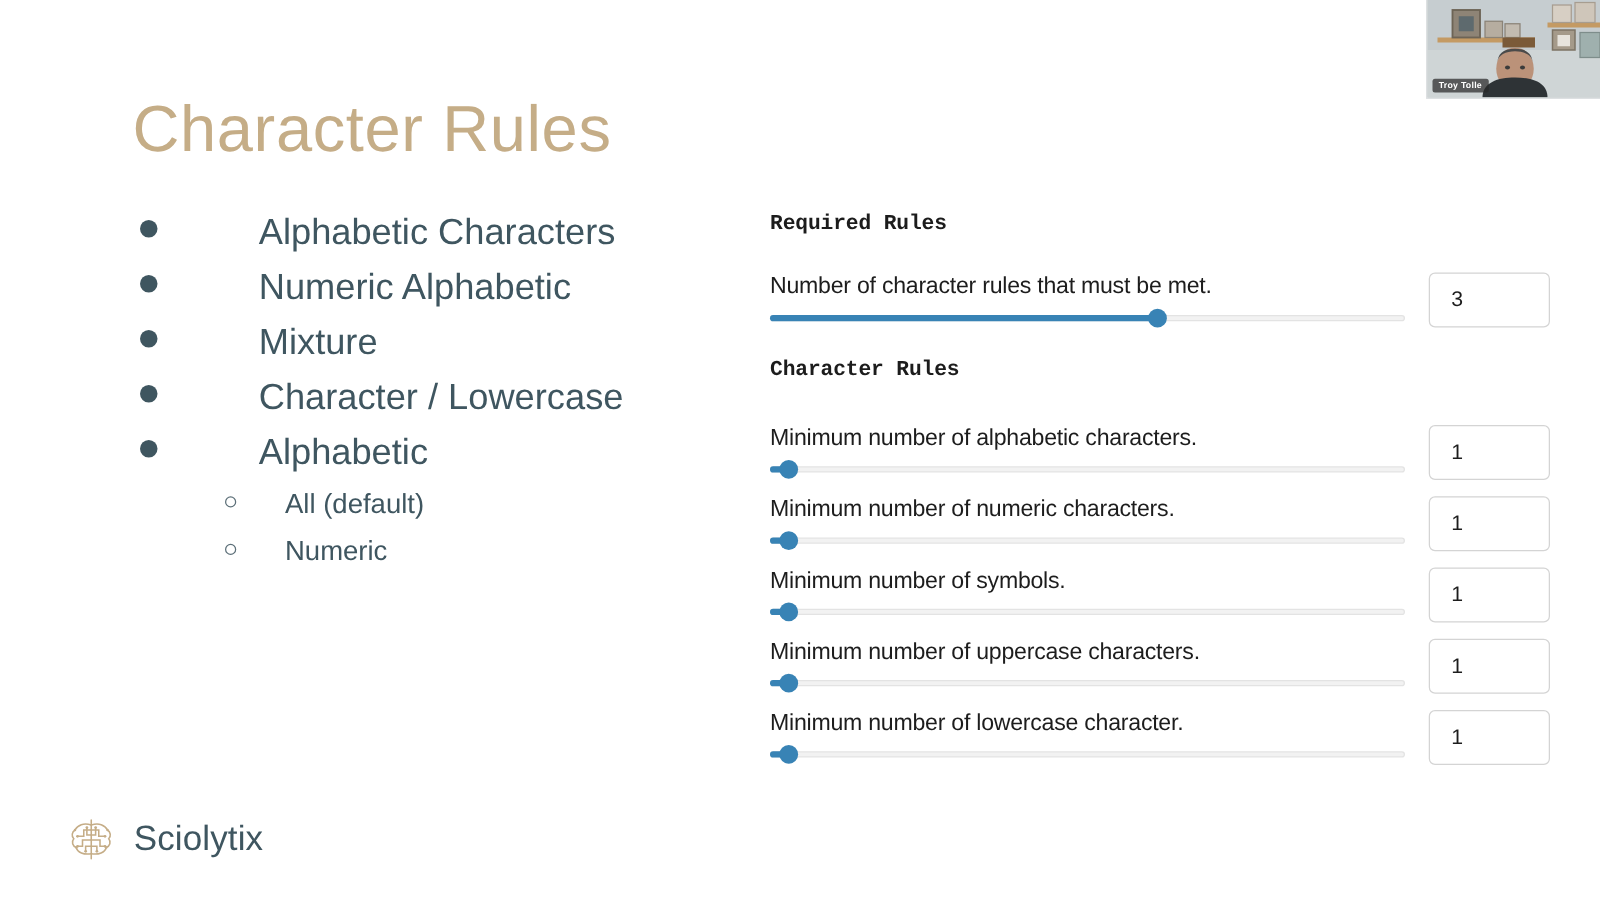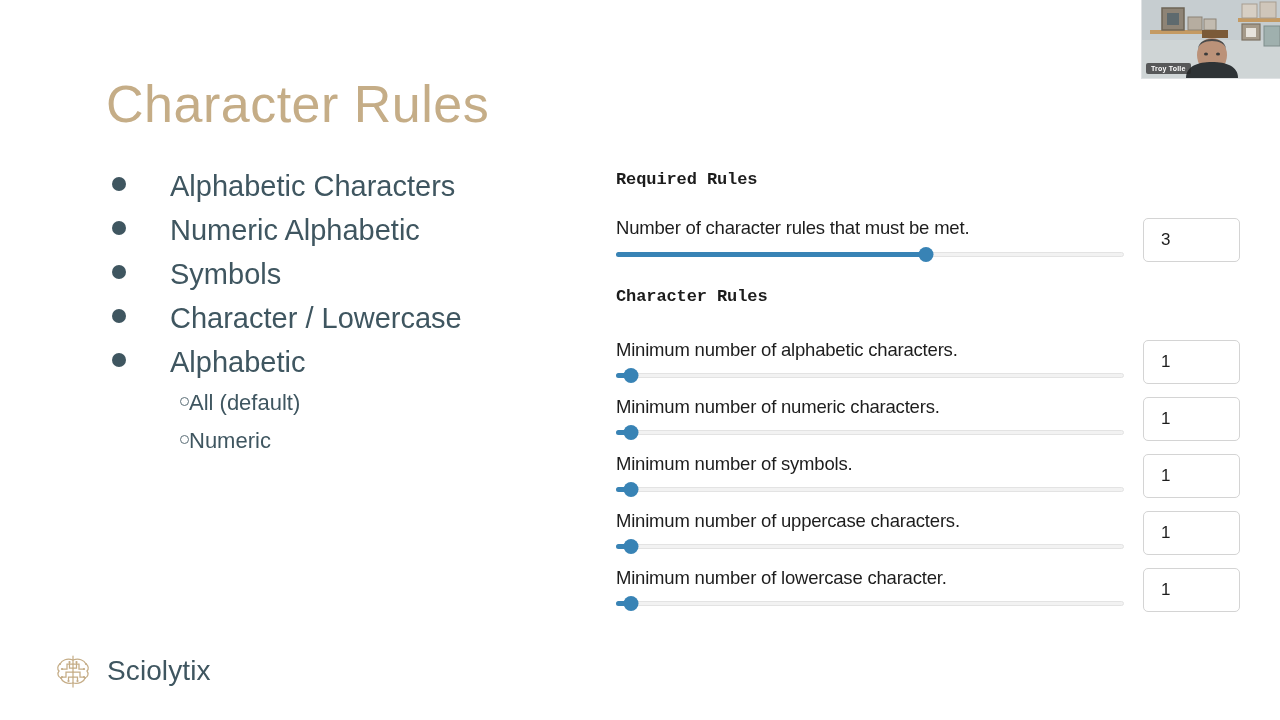"Alphabetic Characters" .bullet-row { gap: none -> 37px }
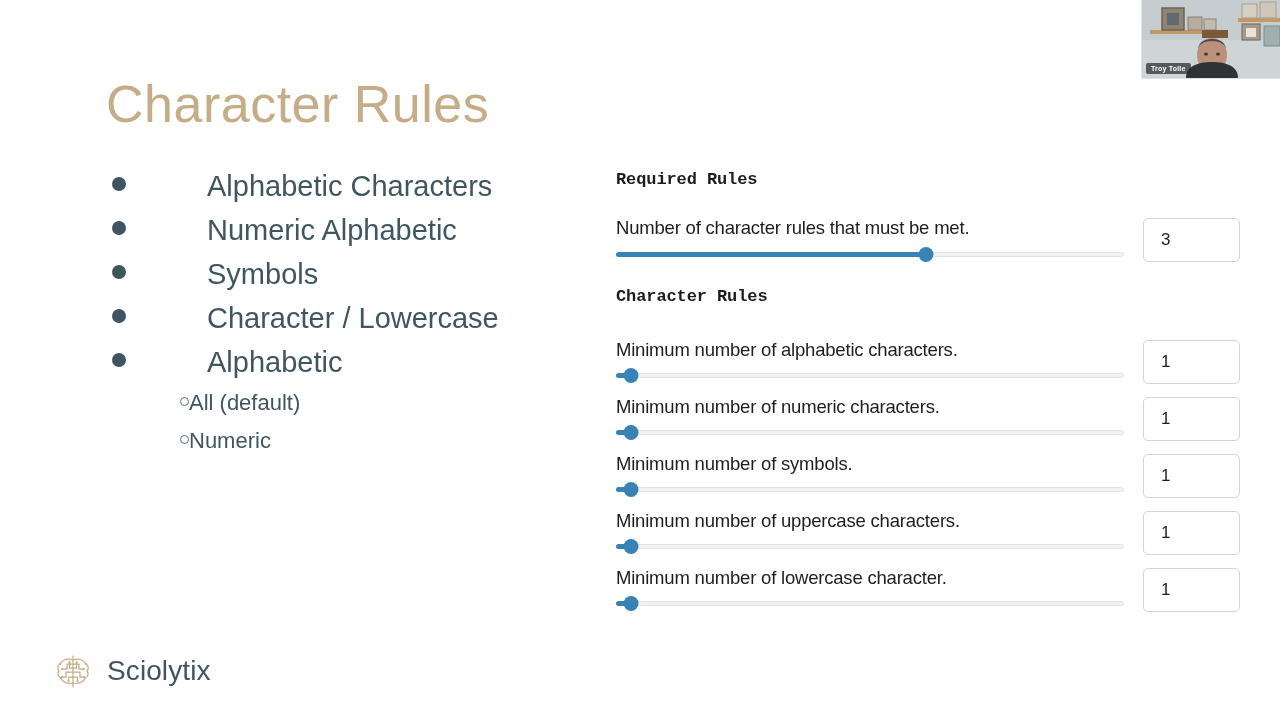"Symbols" span.bullet-text { text: Symbols -> Mixture }
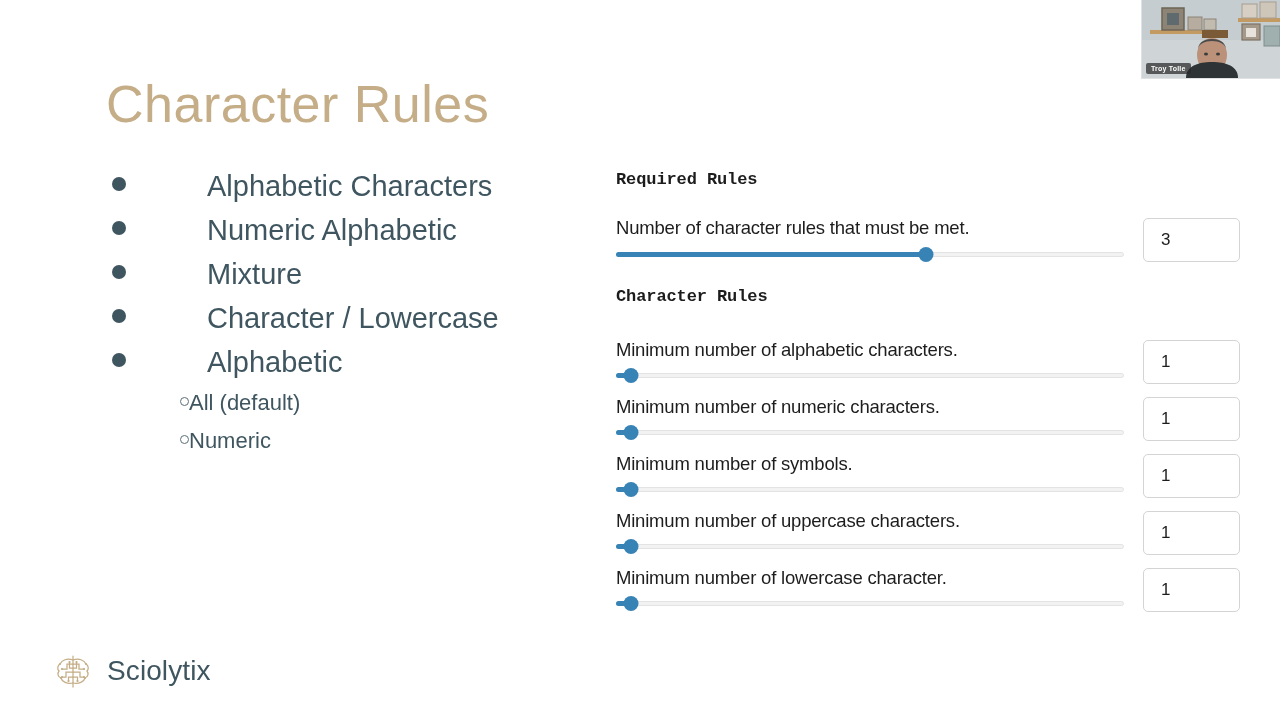"All (default)" .subbullet-text { margin-left: none -> 39px }
